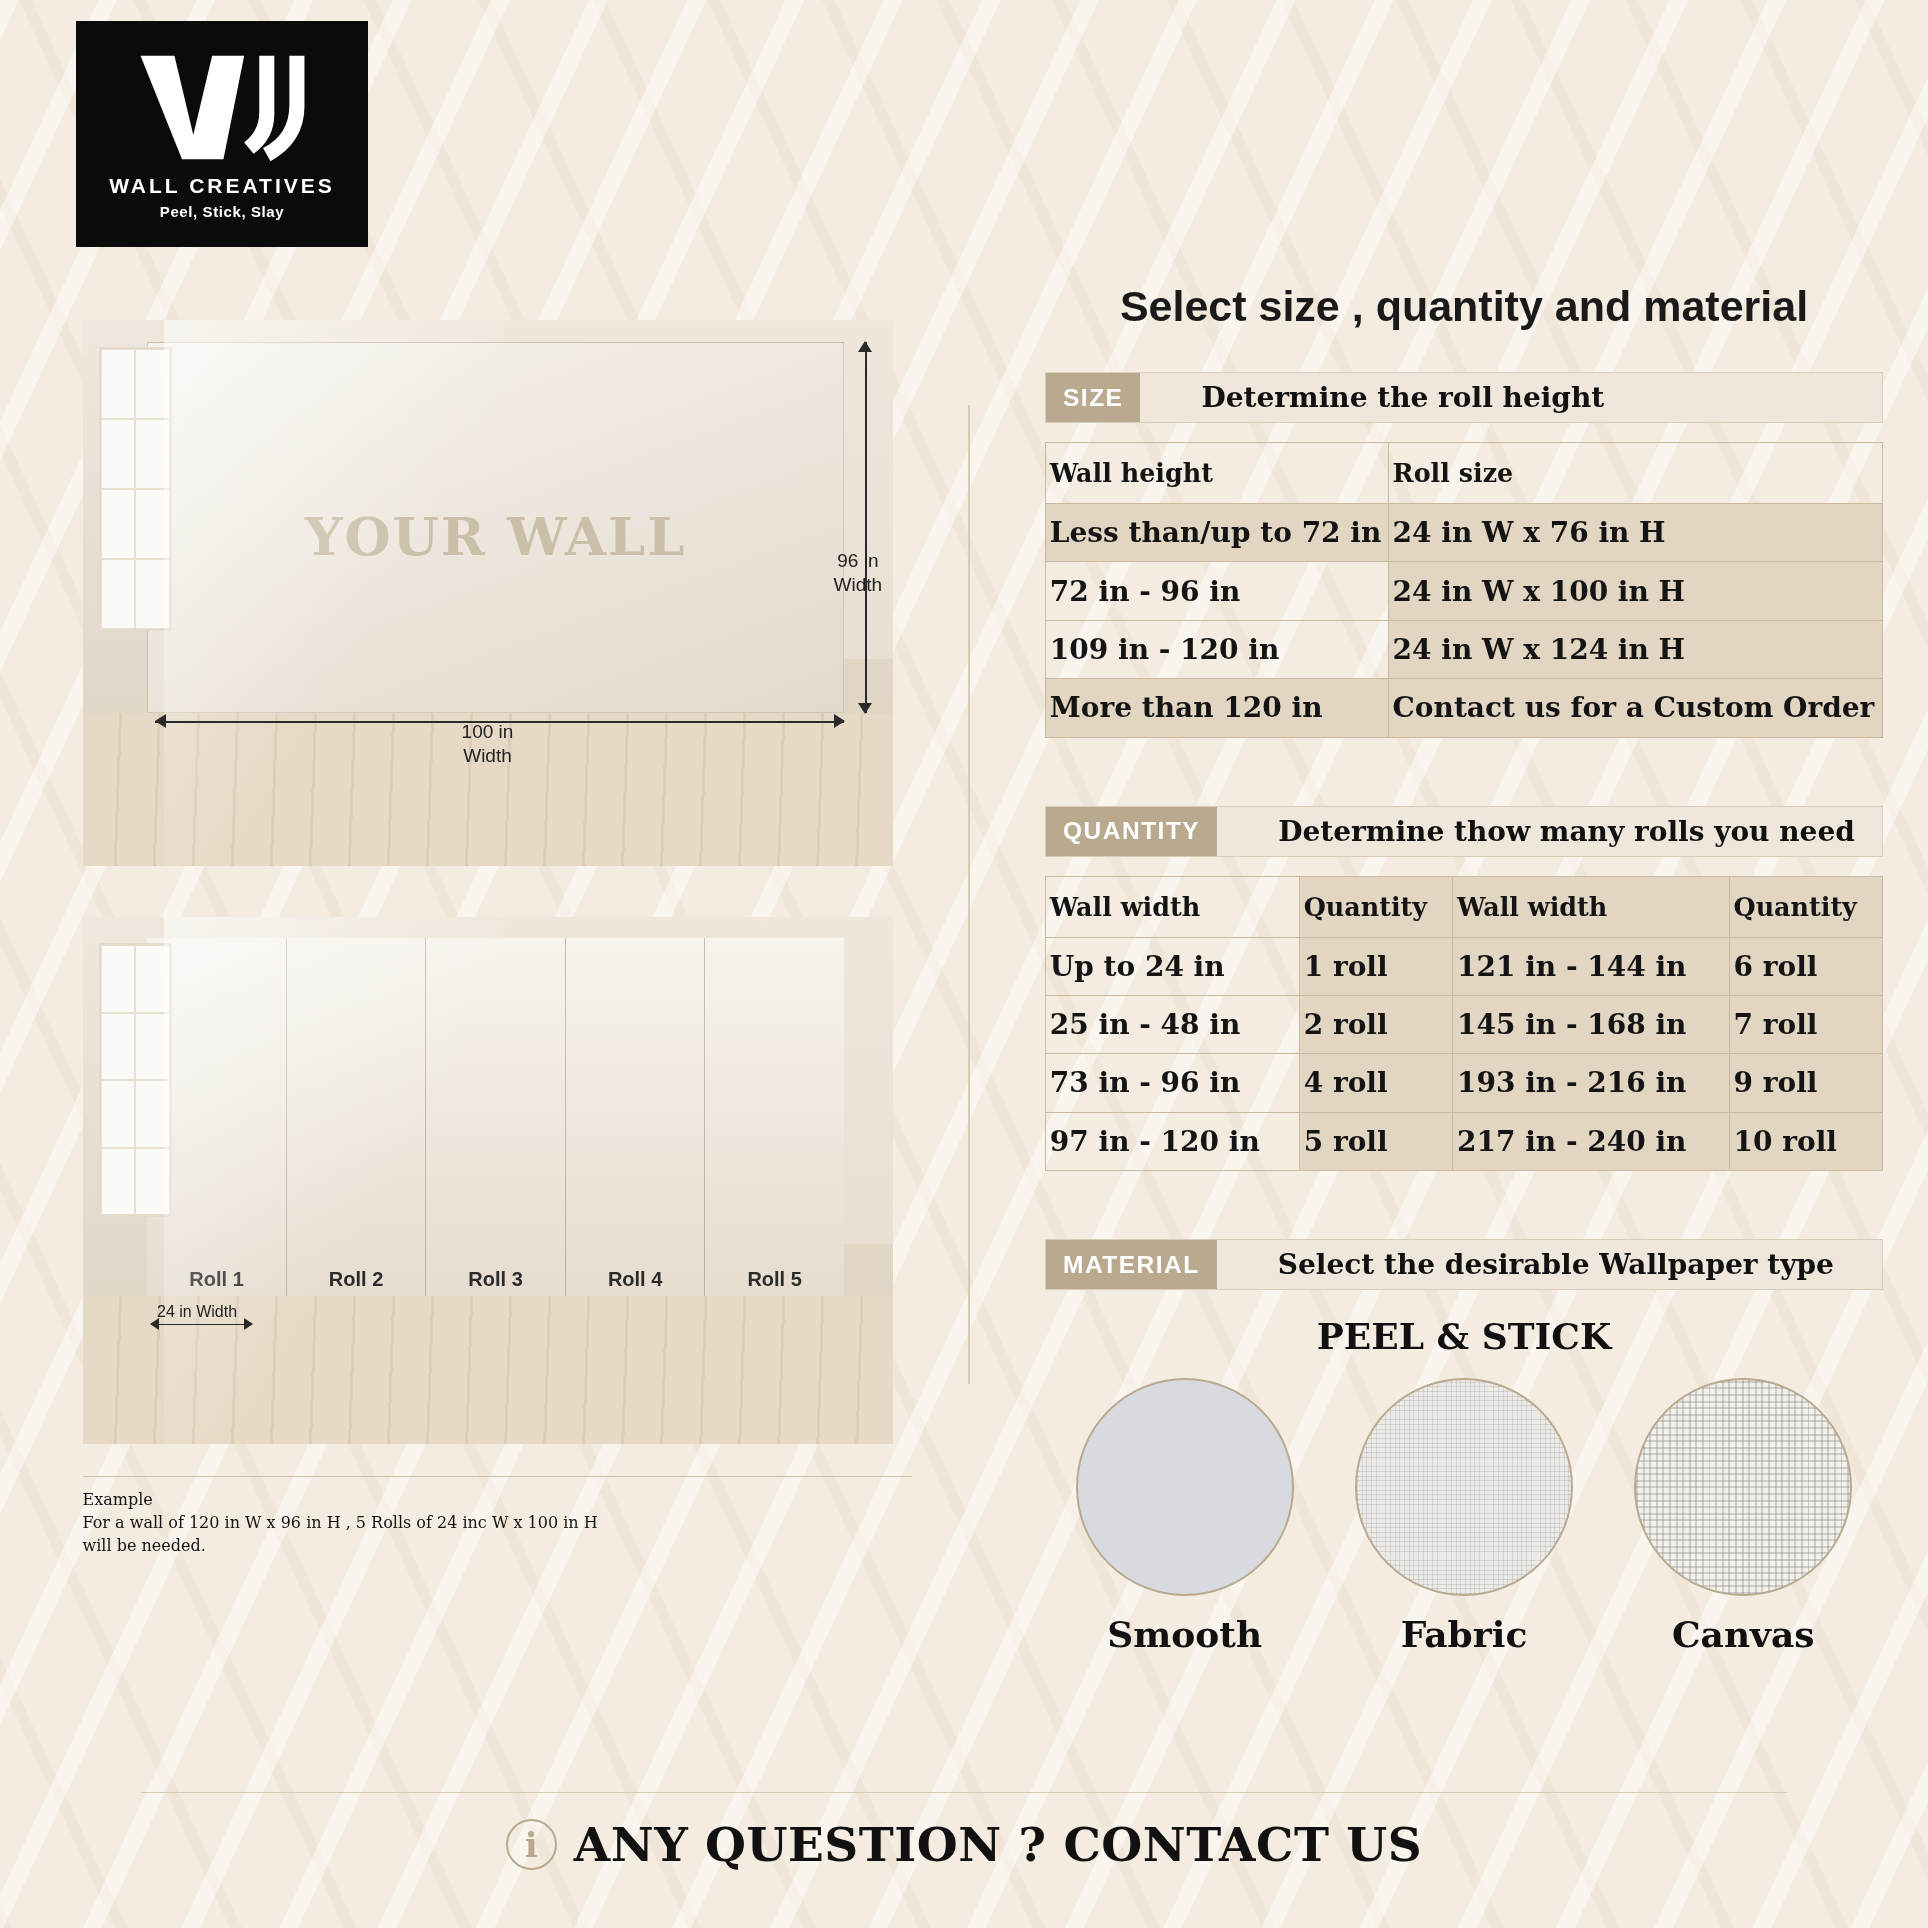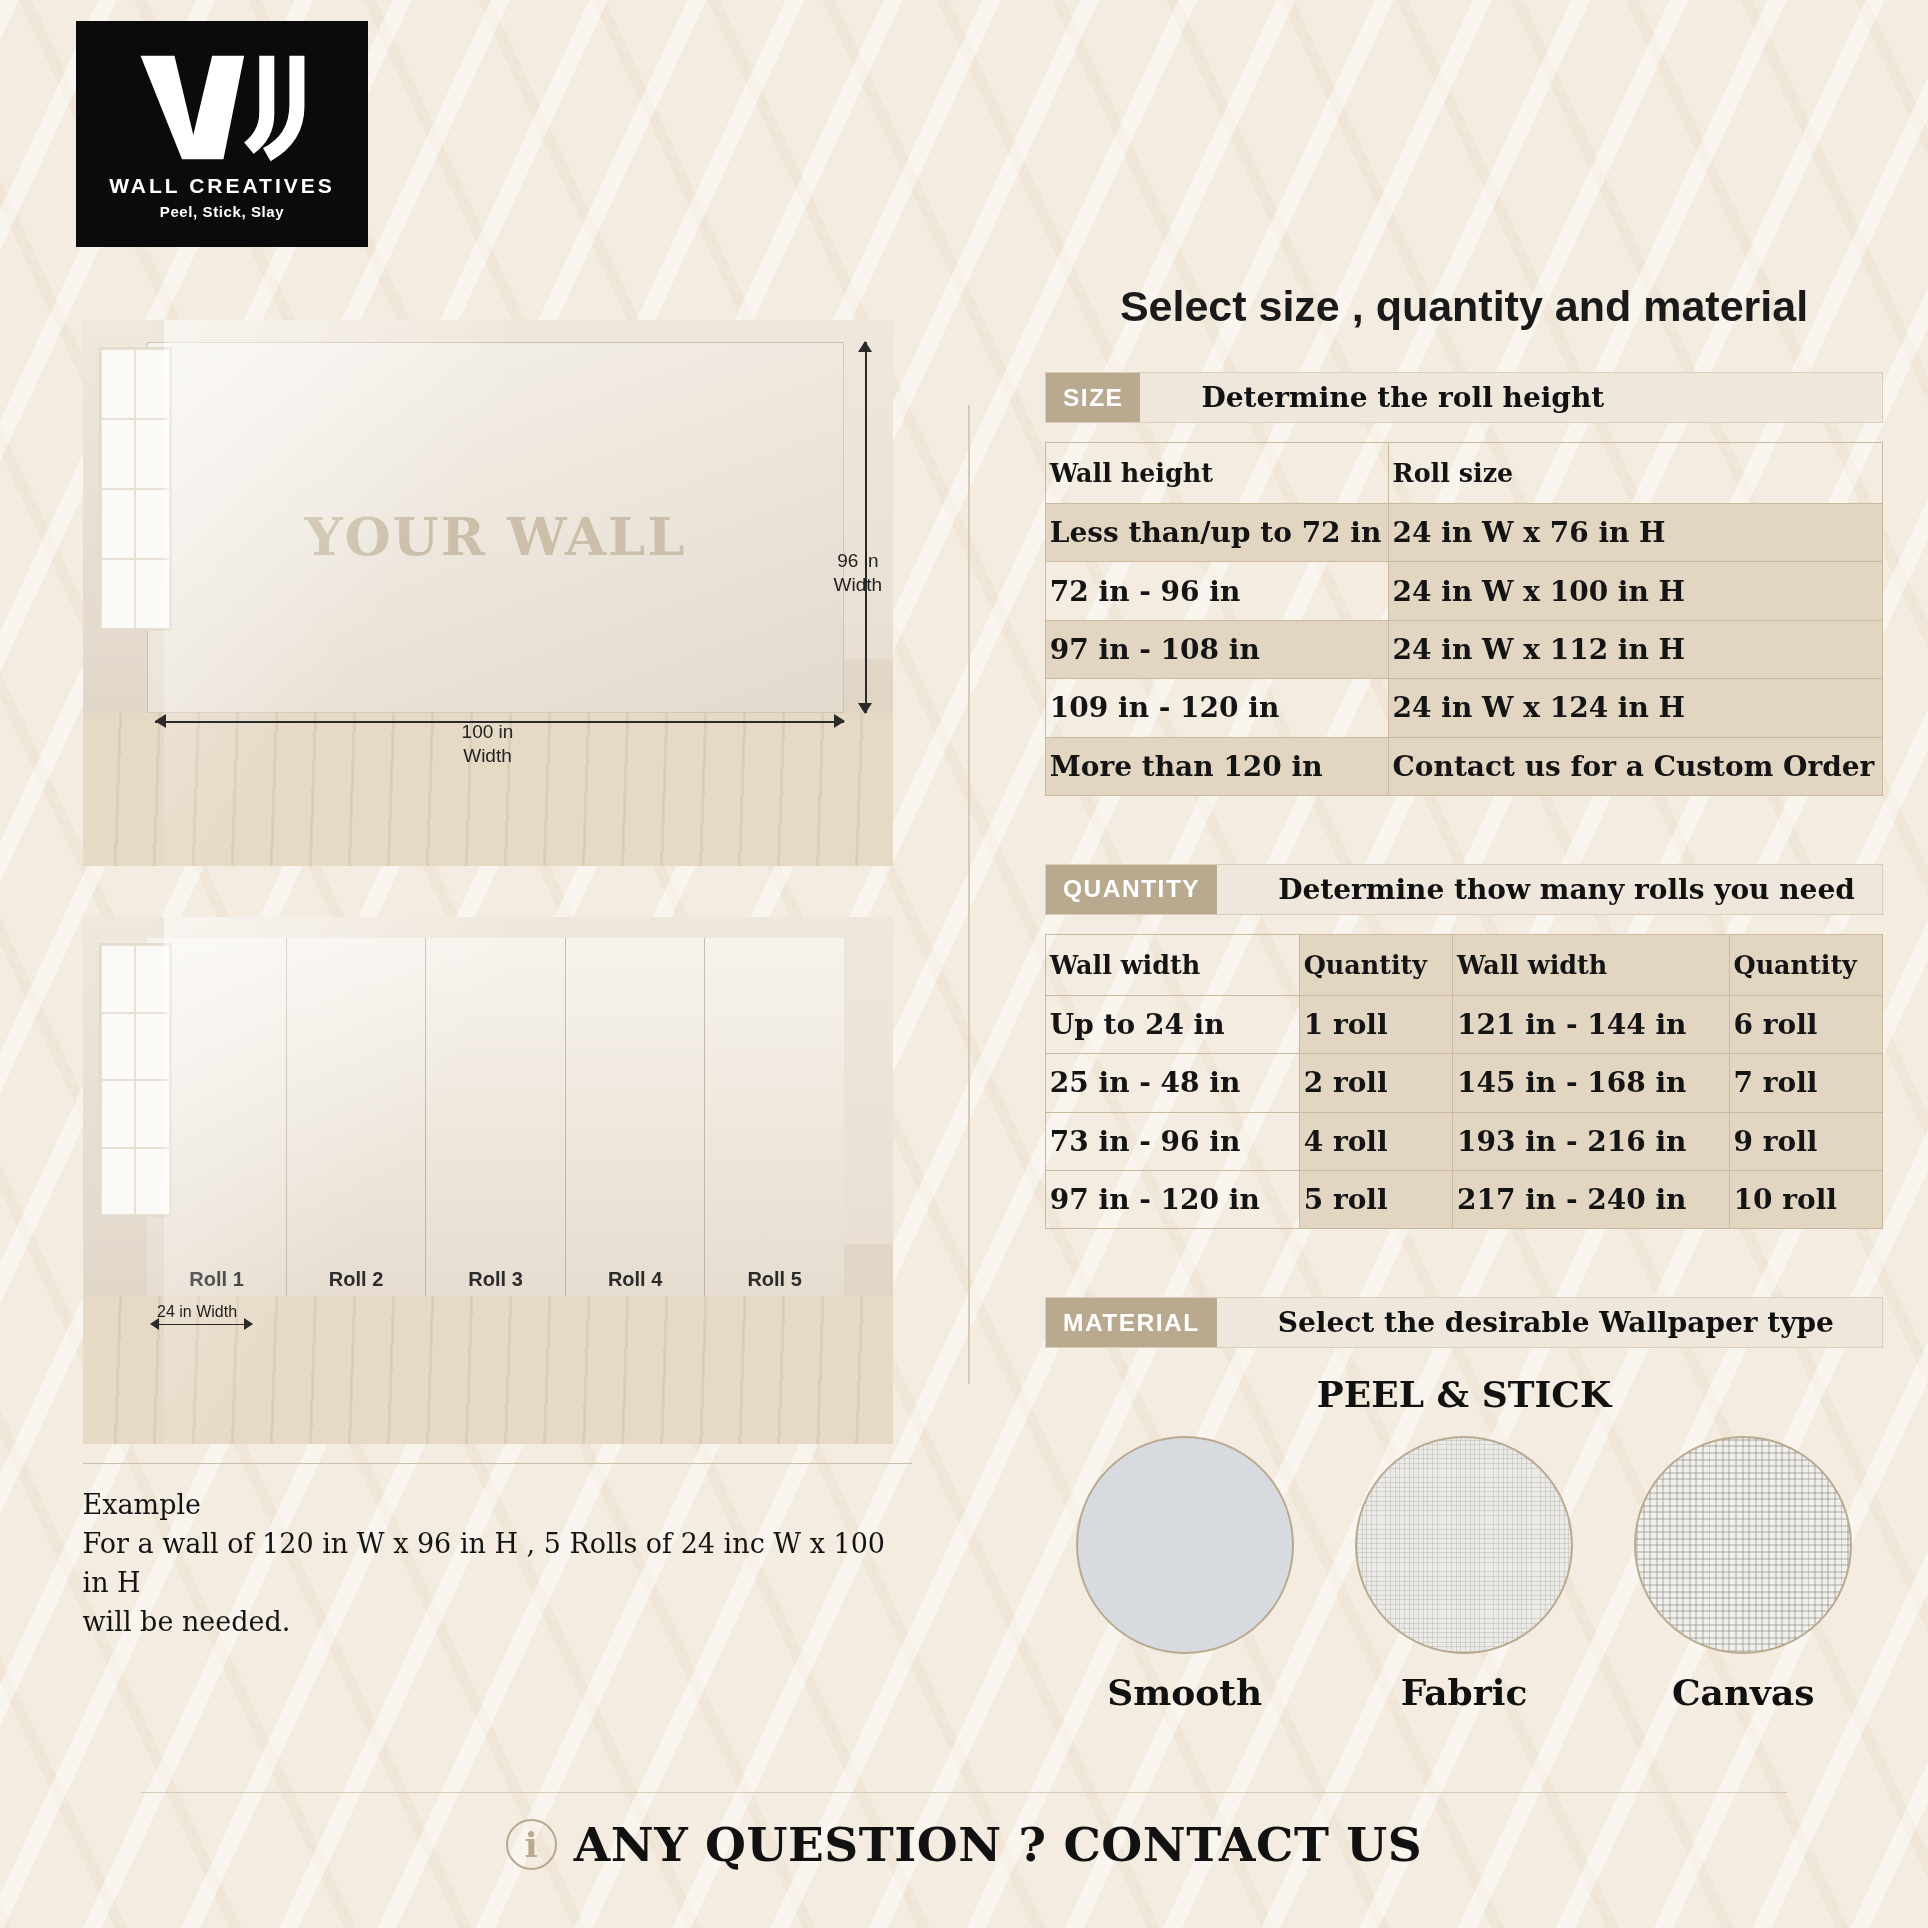"97 in - 108 in" tr { html: <tr> <td>97 in - 108 in</td> <td>24 in W x 112 in H</td> </tr> -> none }
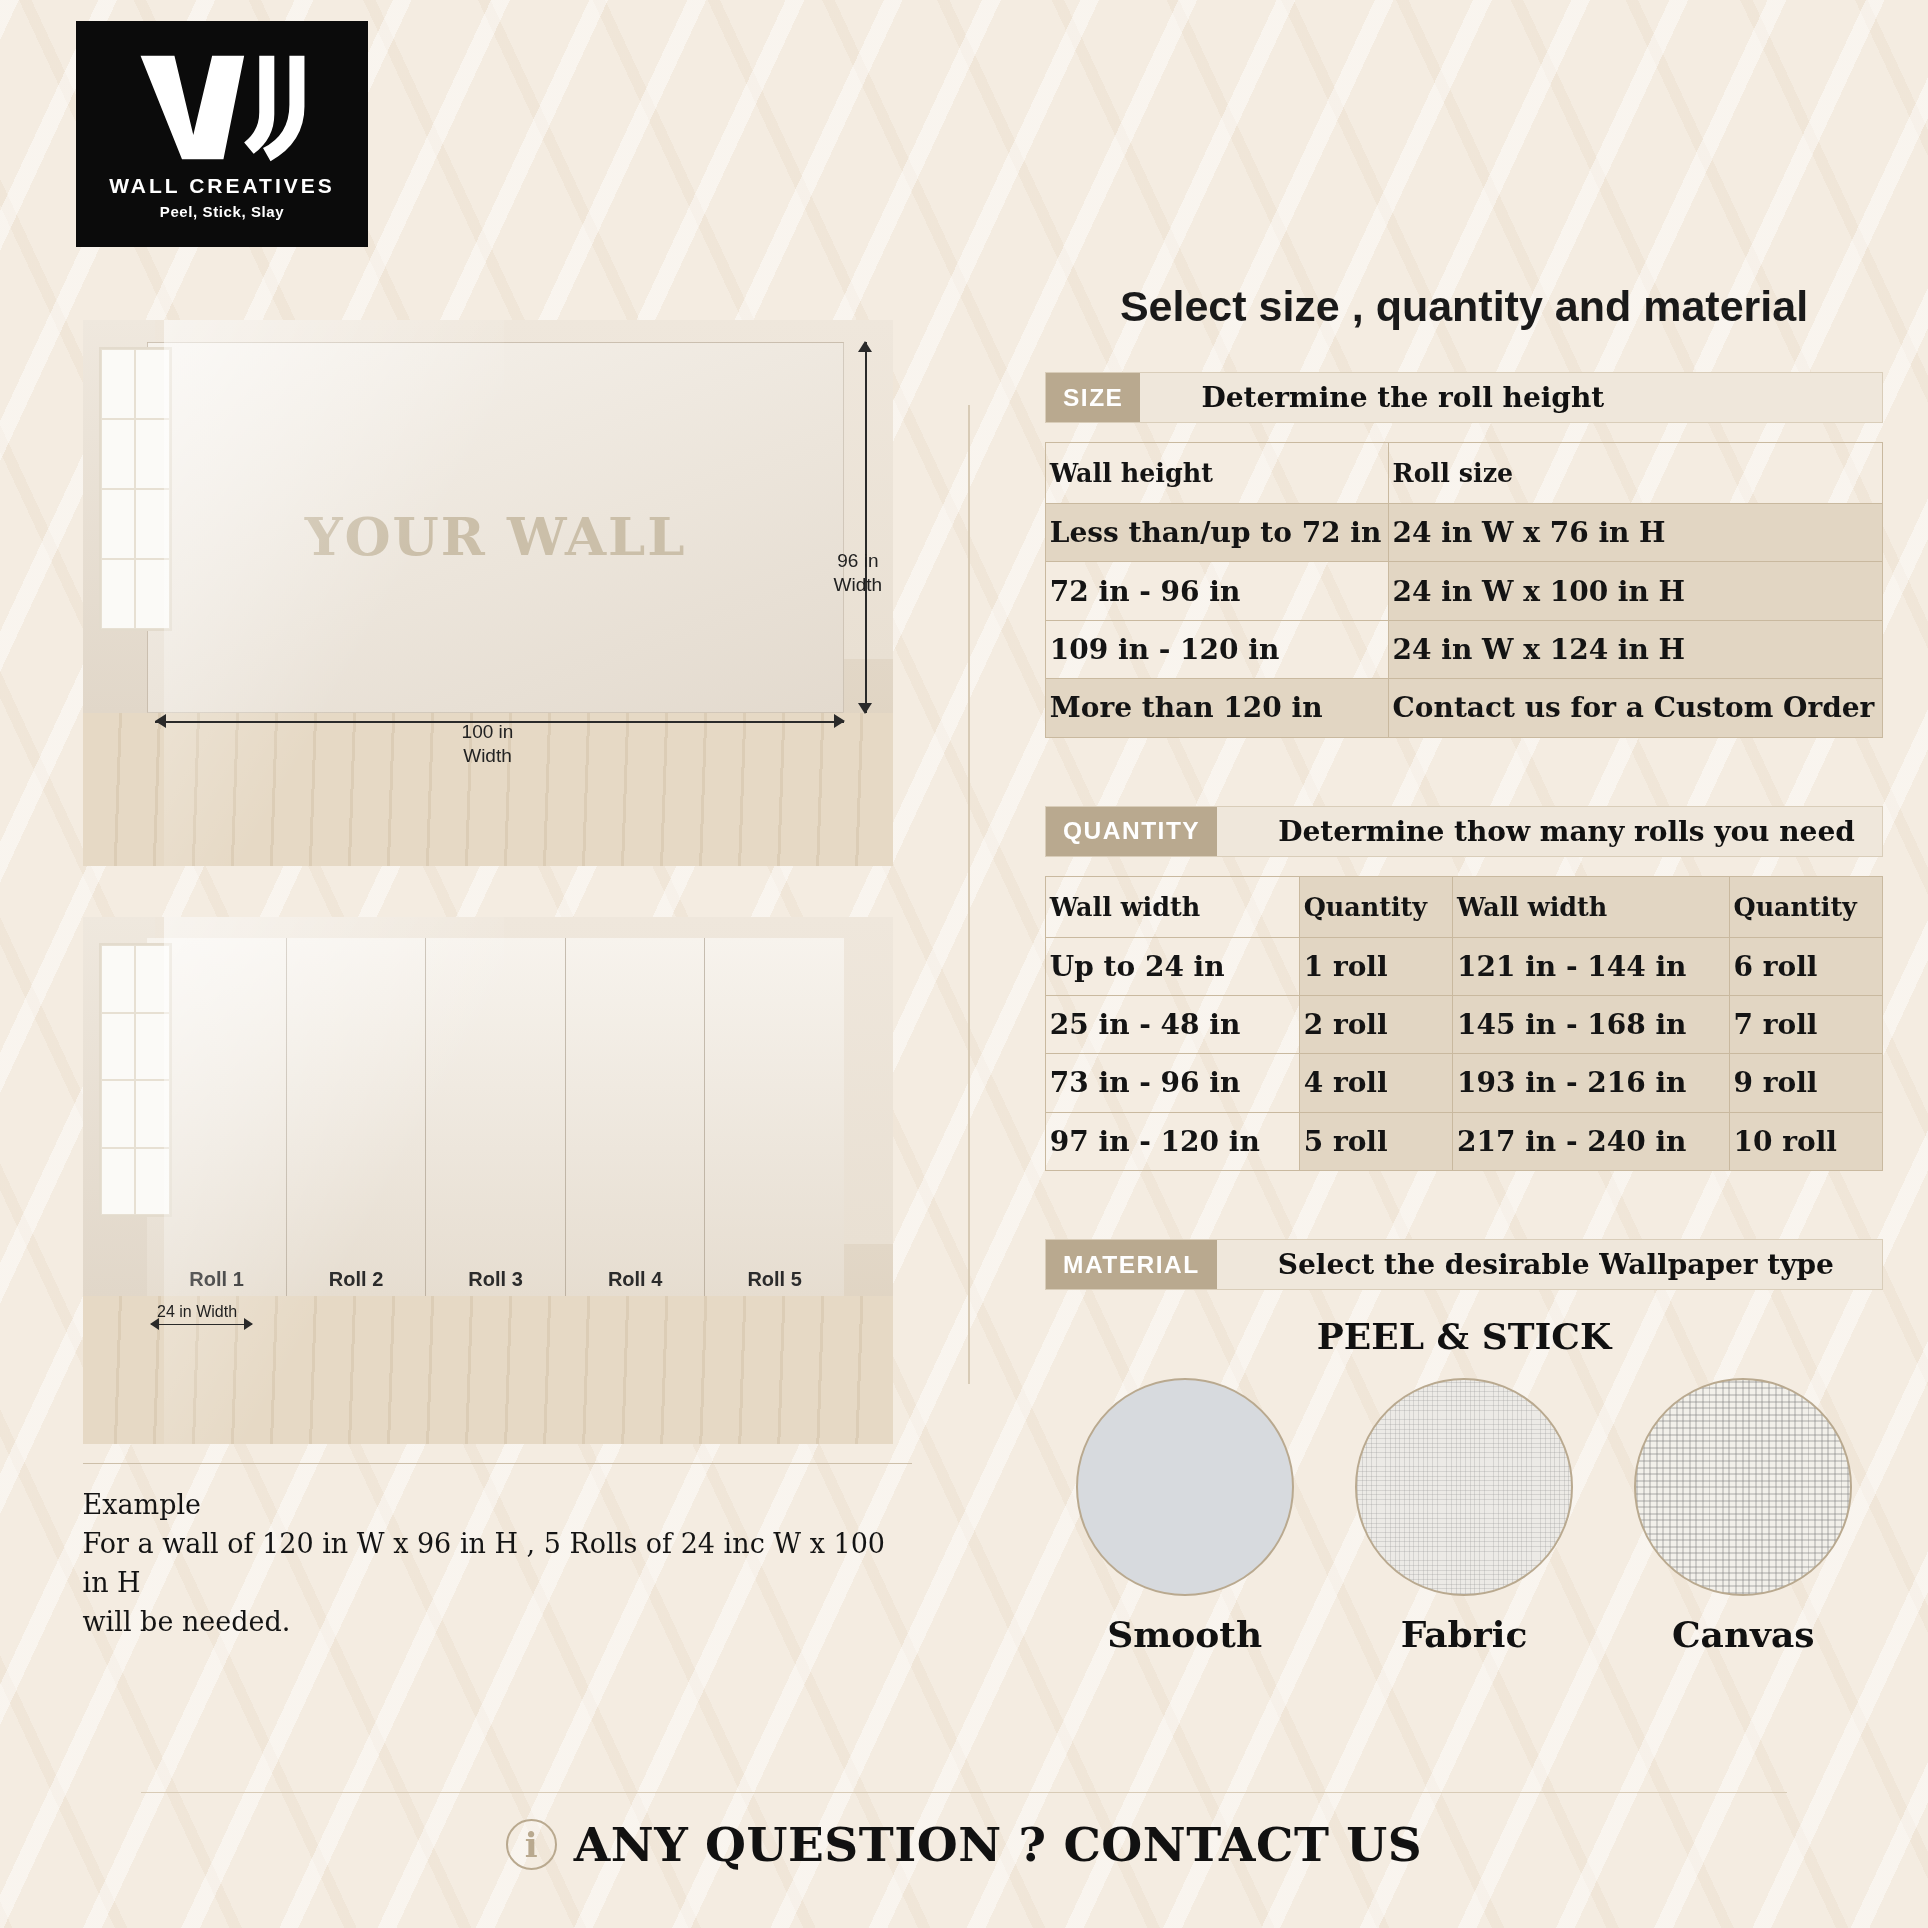"Example" .example { font-size: 27px -> 16px; margin-top: 19px -> 32px; padding-top: 21px -> 11px }
